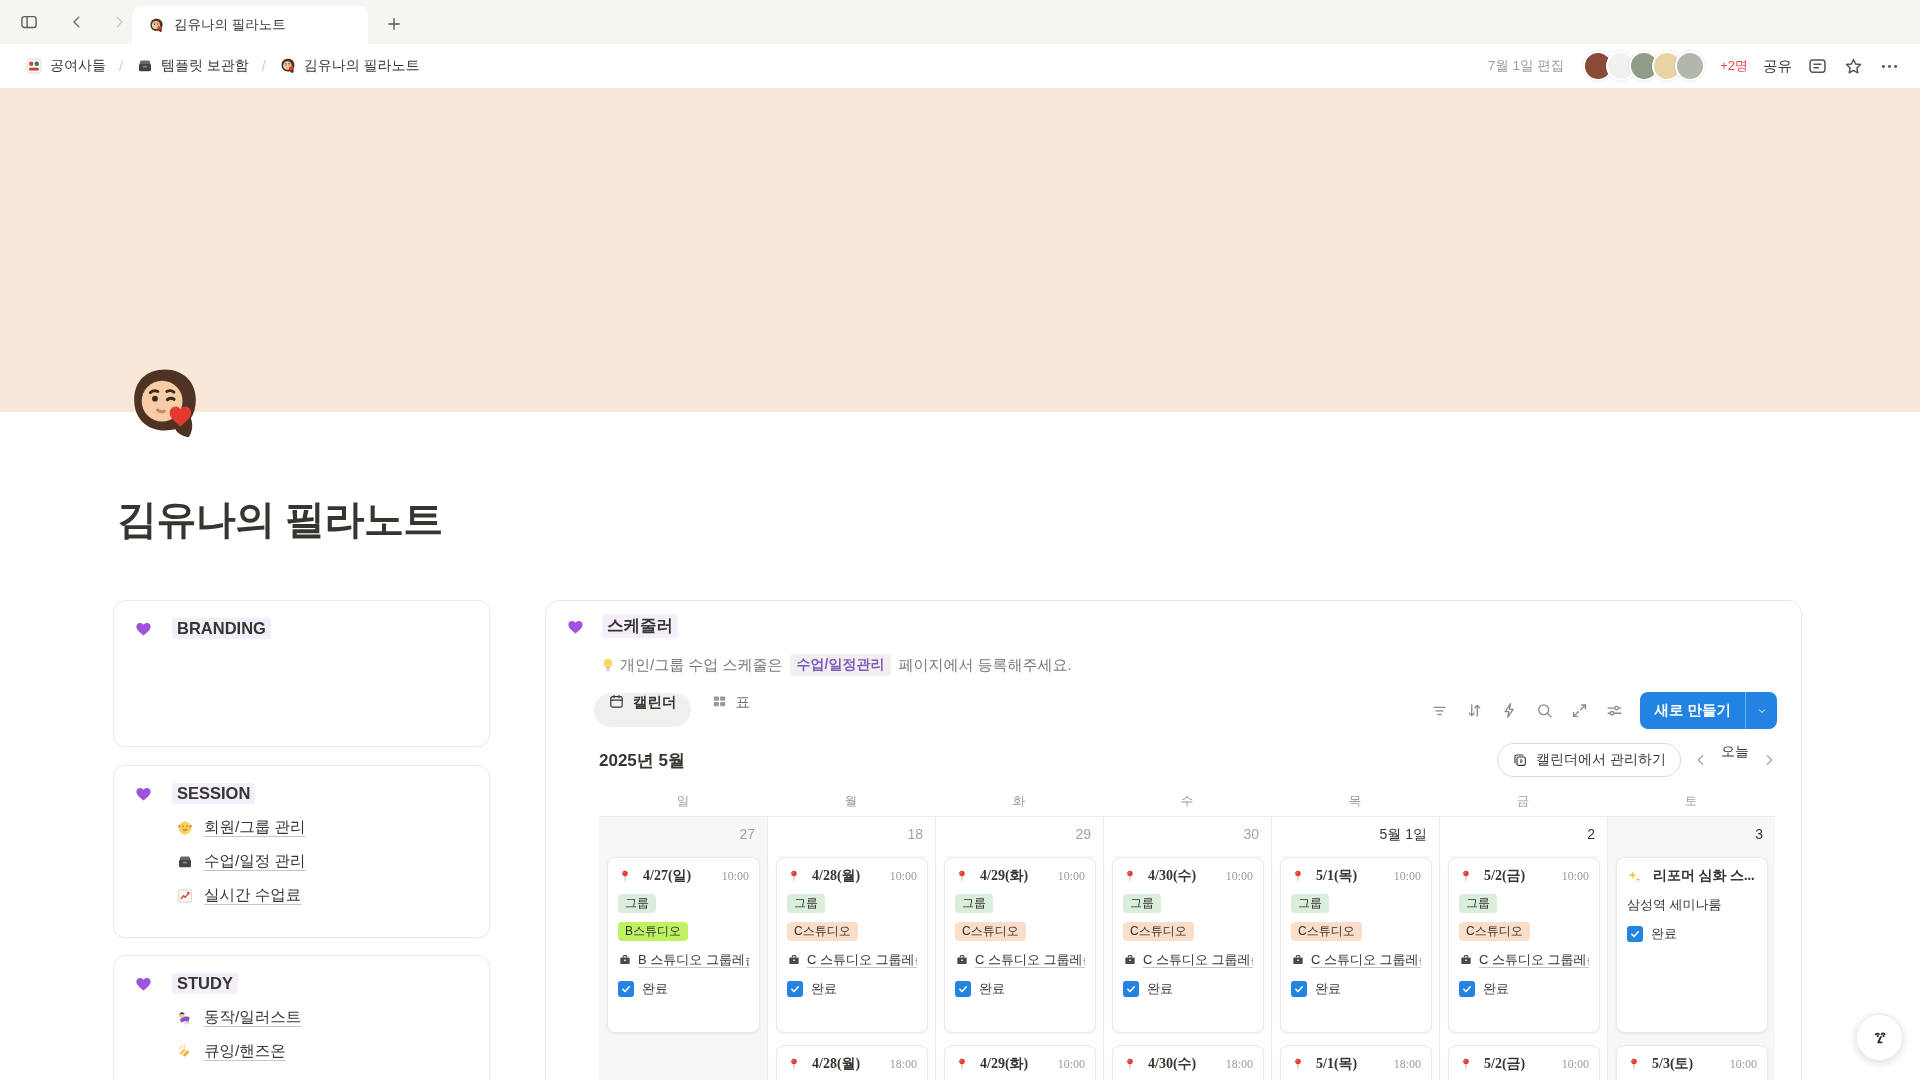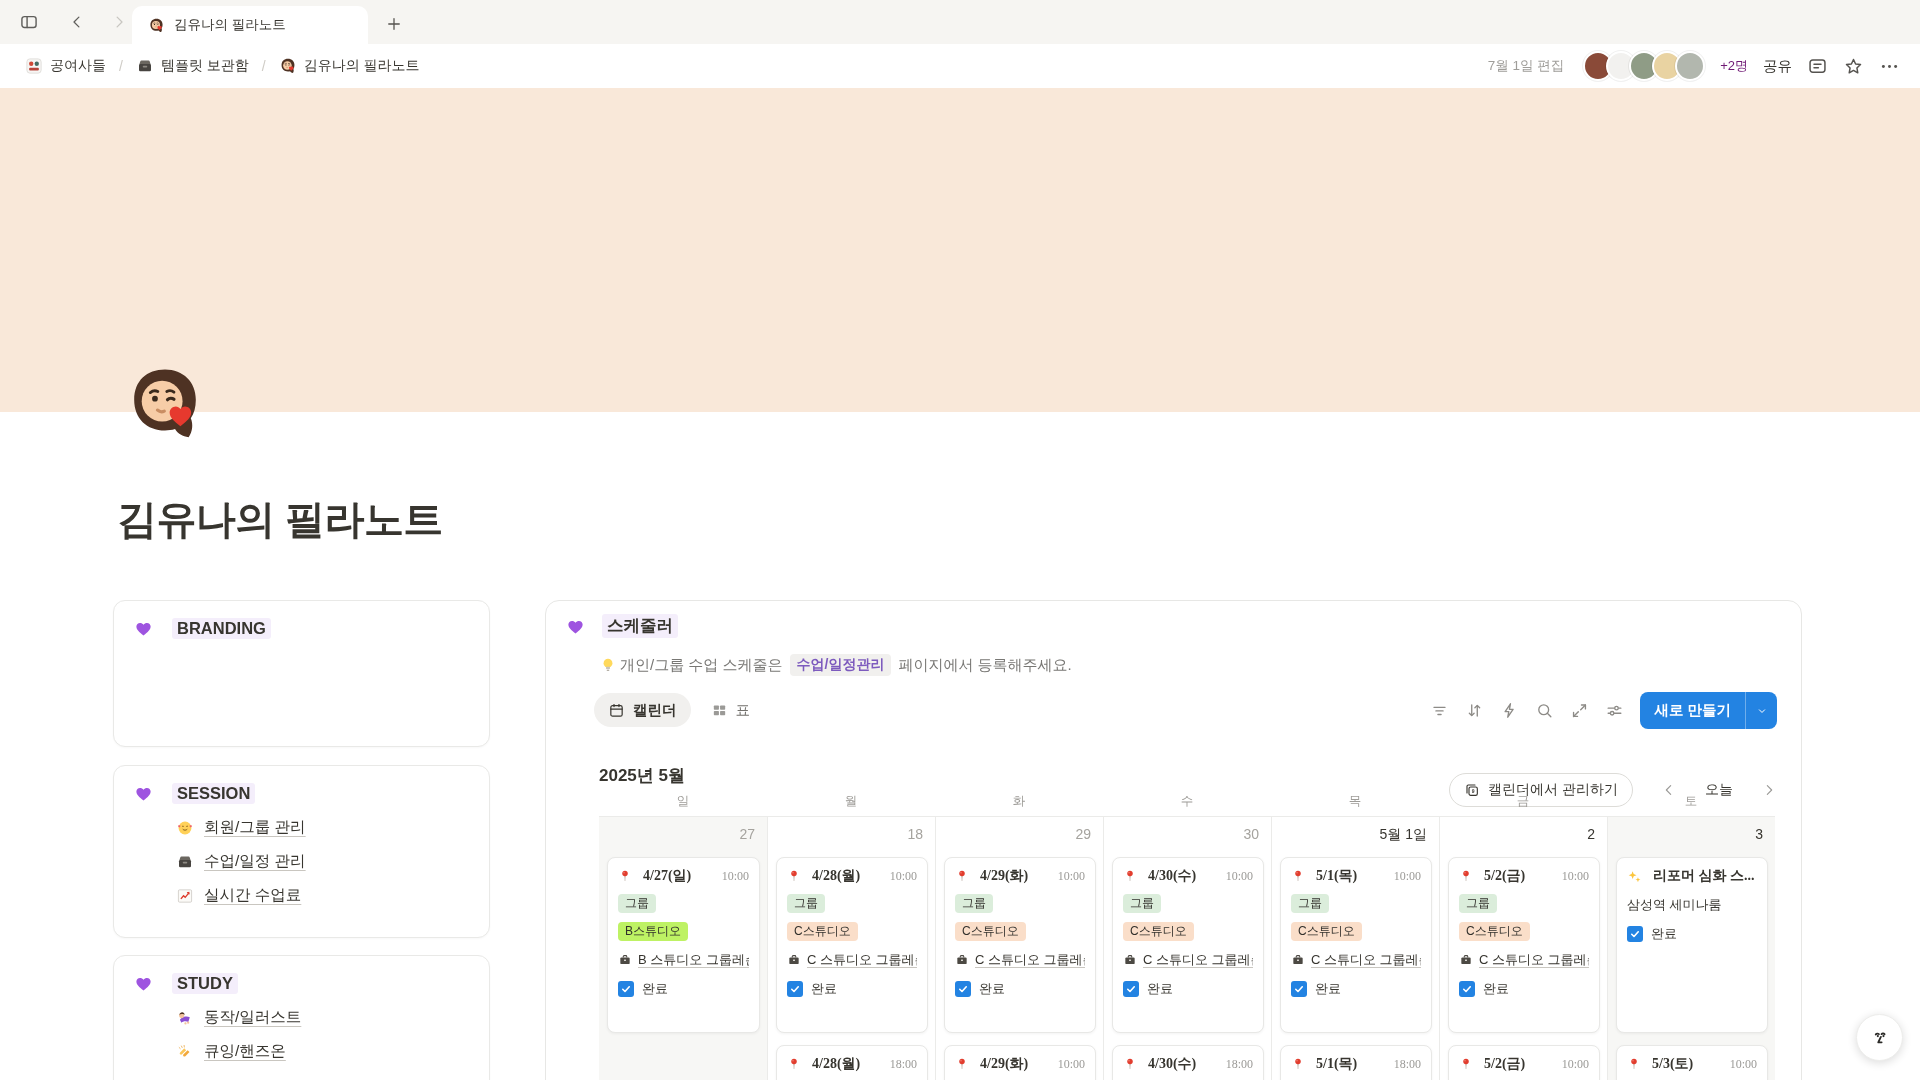"+2명" .more-members { color: #701a75 -> #ef4444 }
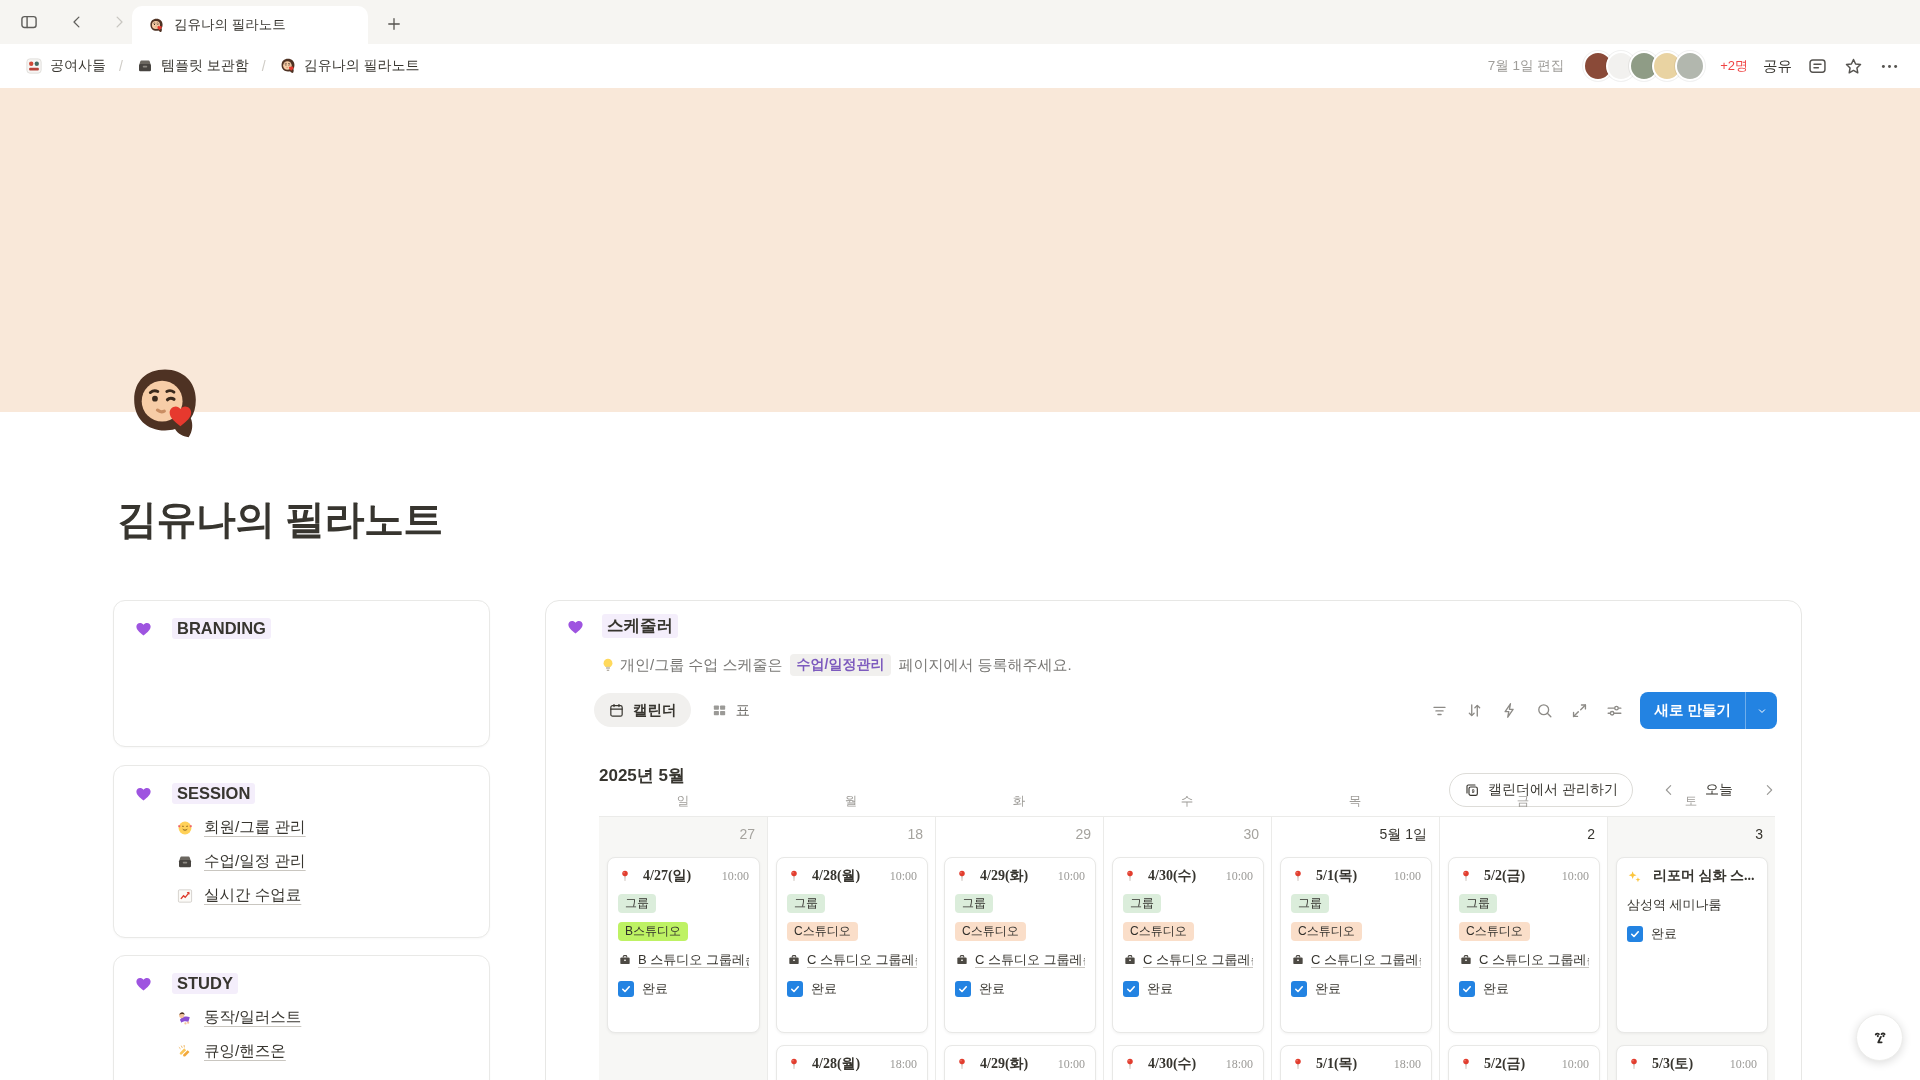"캘린더" .view-pill { align-items: center -> flex-start }
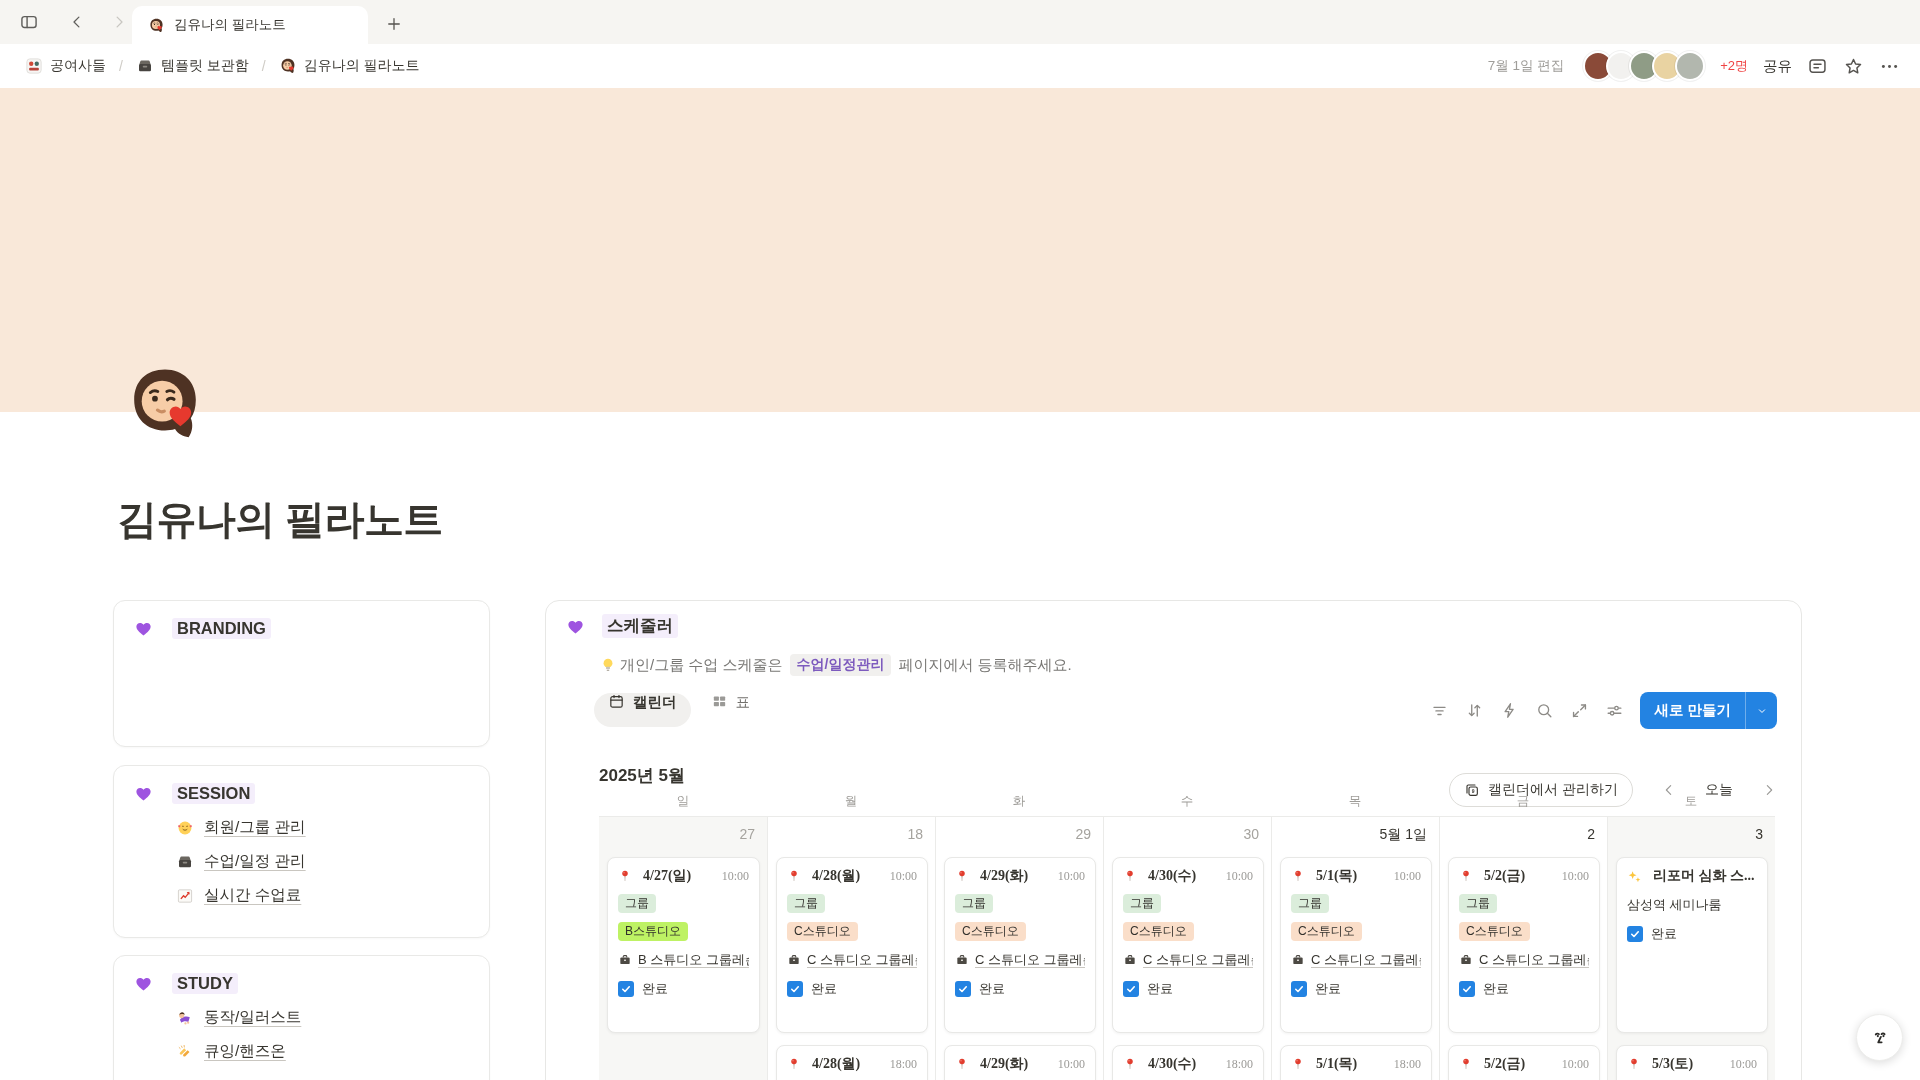"캘린더에서 관리하기" .month-tools { align-items: center -> none; gap: 28px -> 12px; margin-top: 30px -> none }
